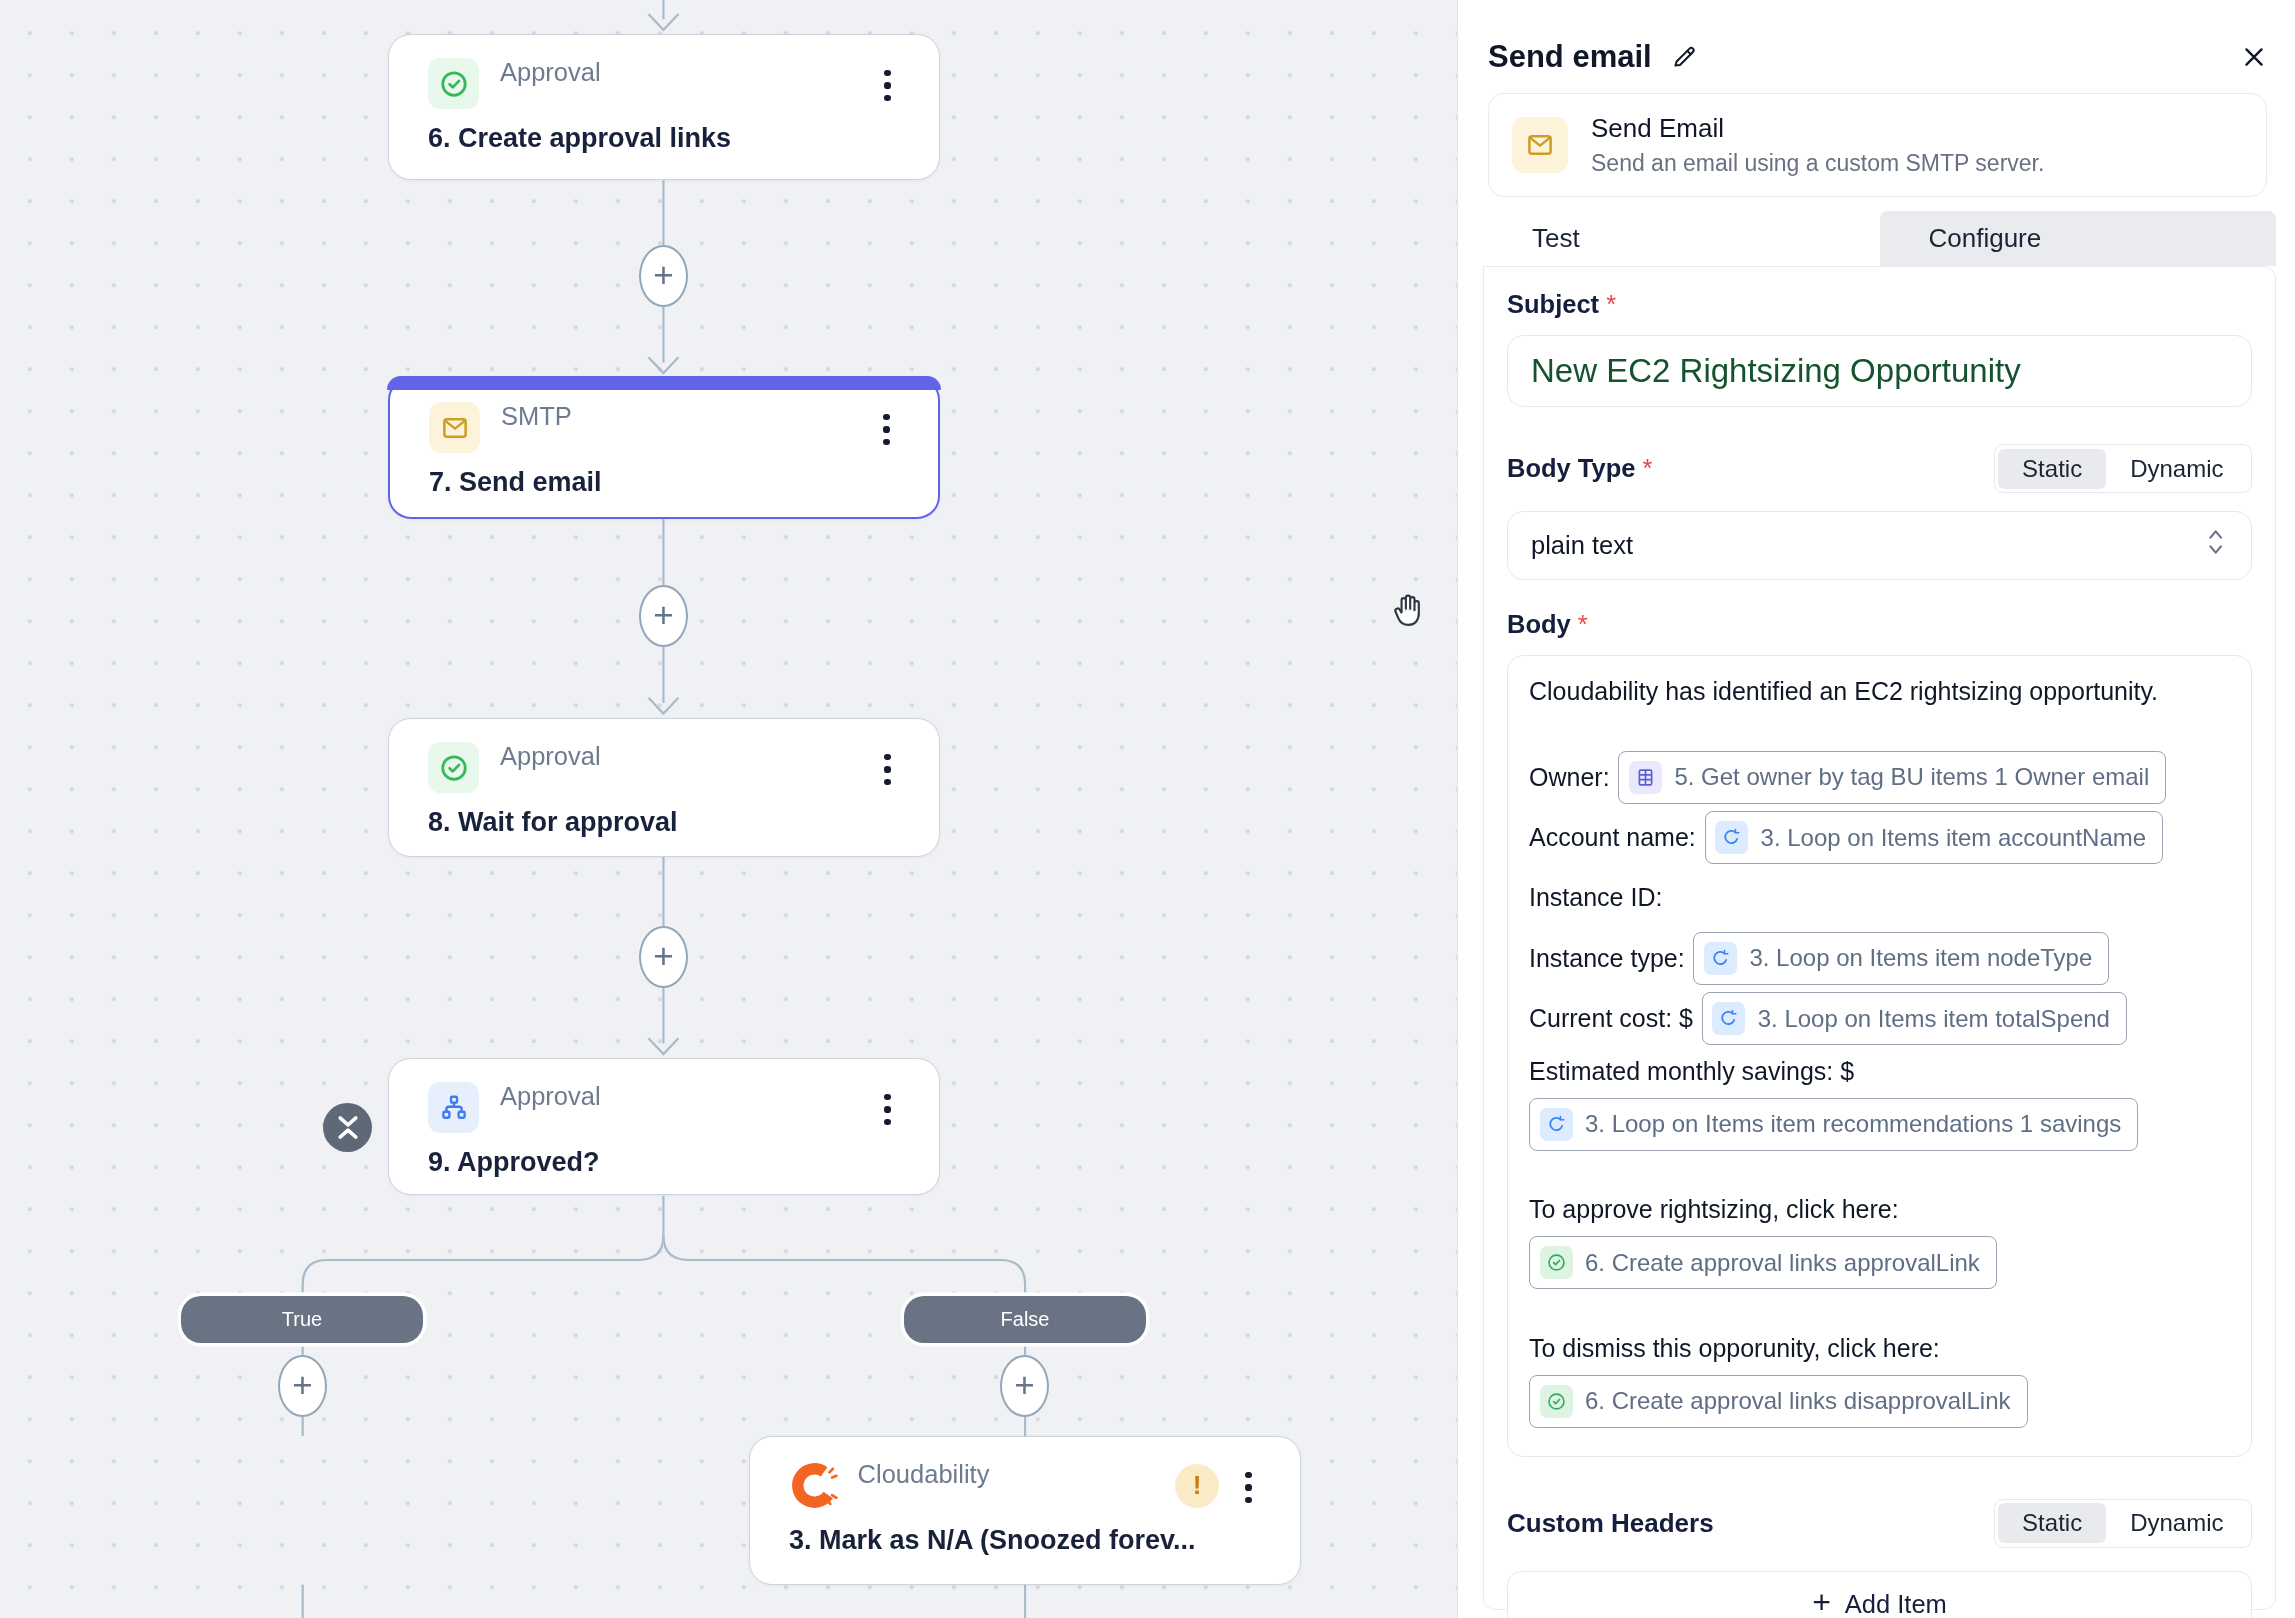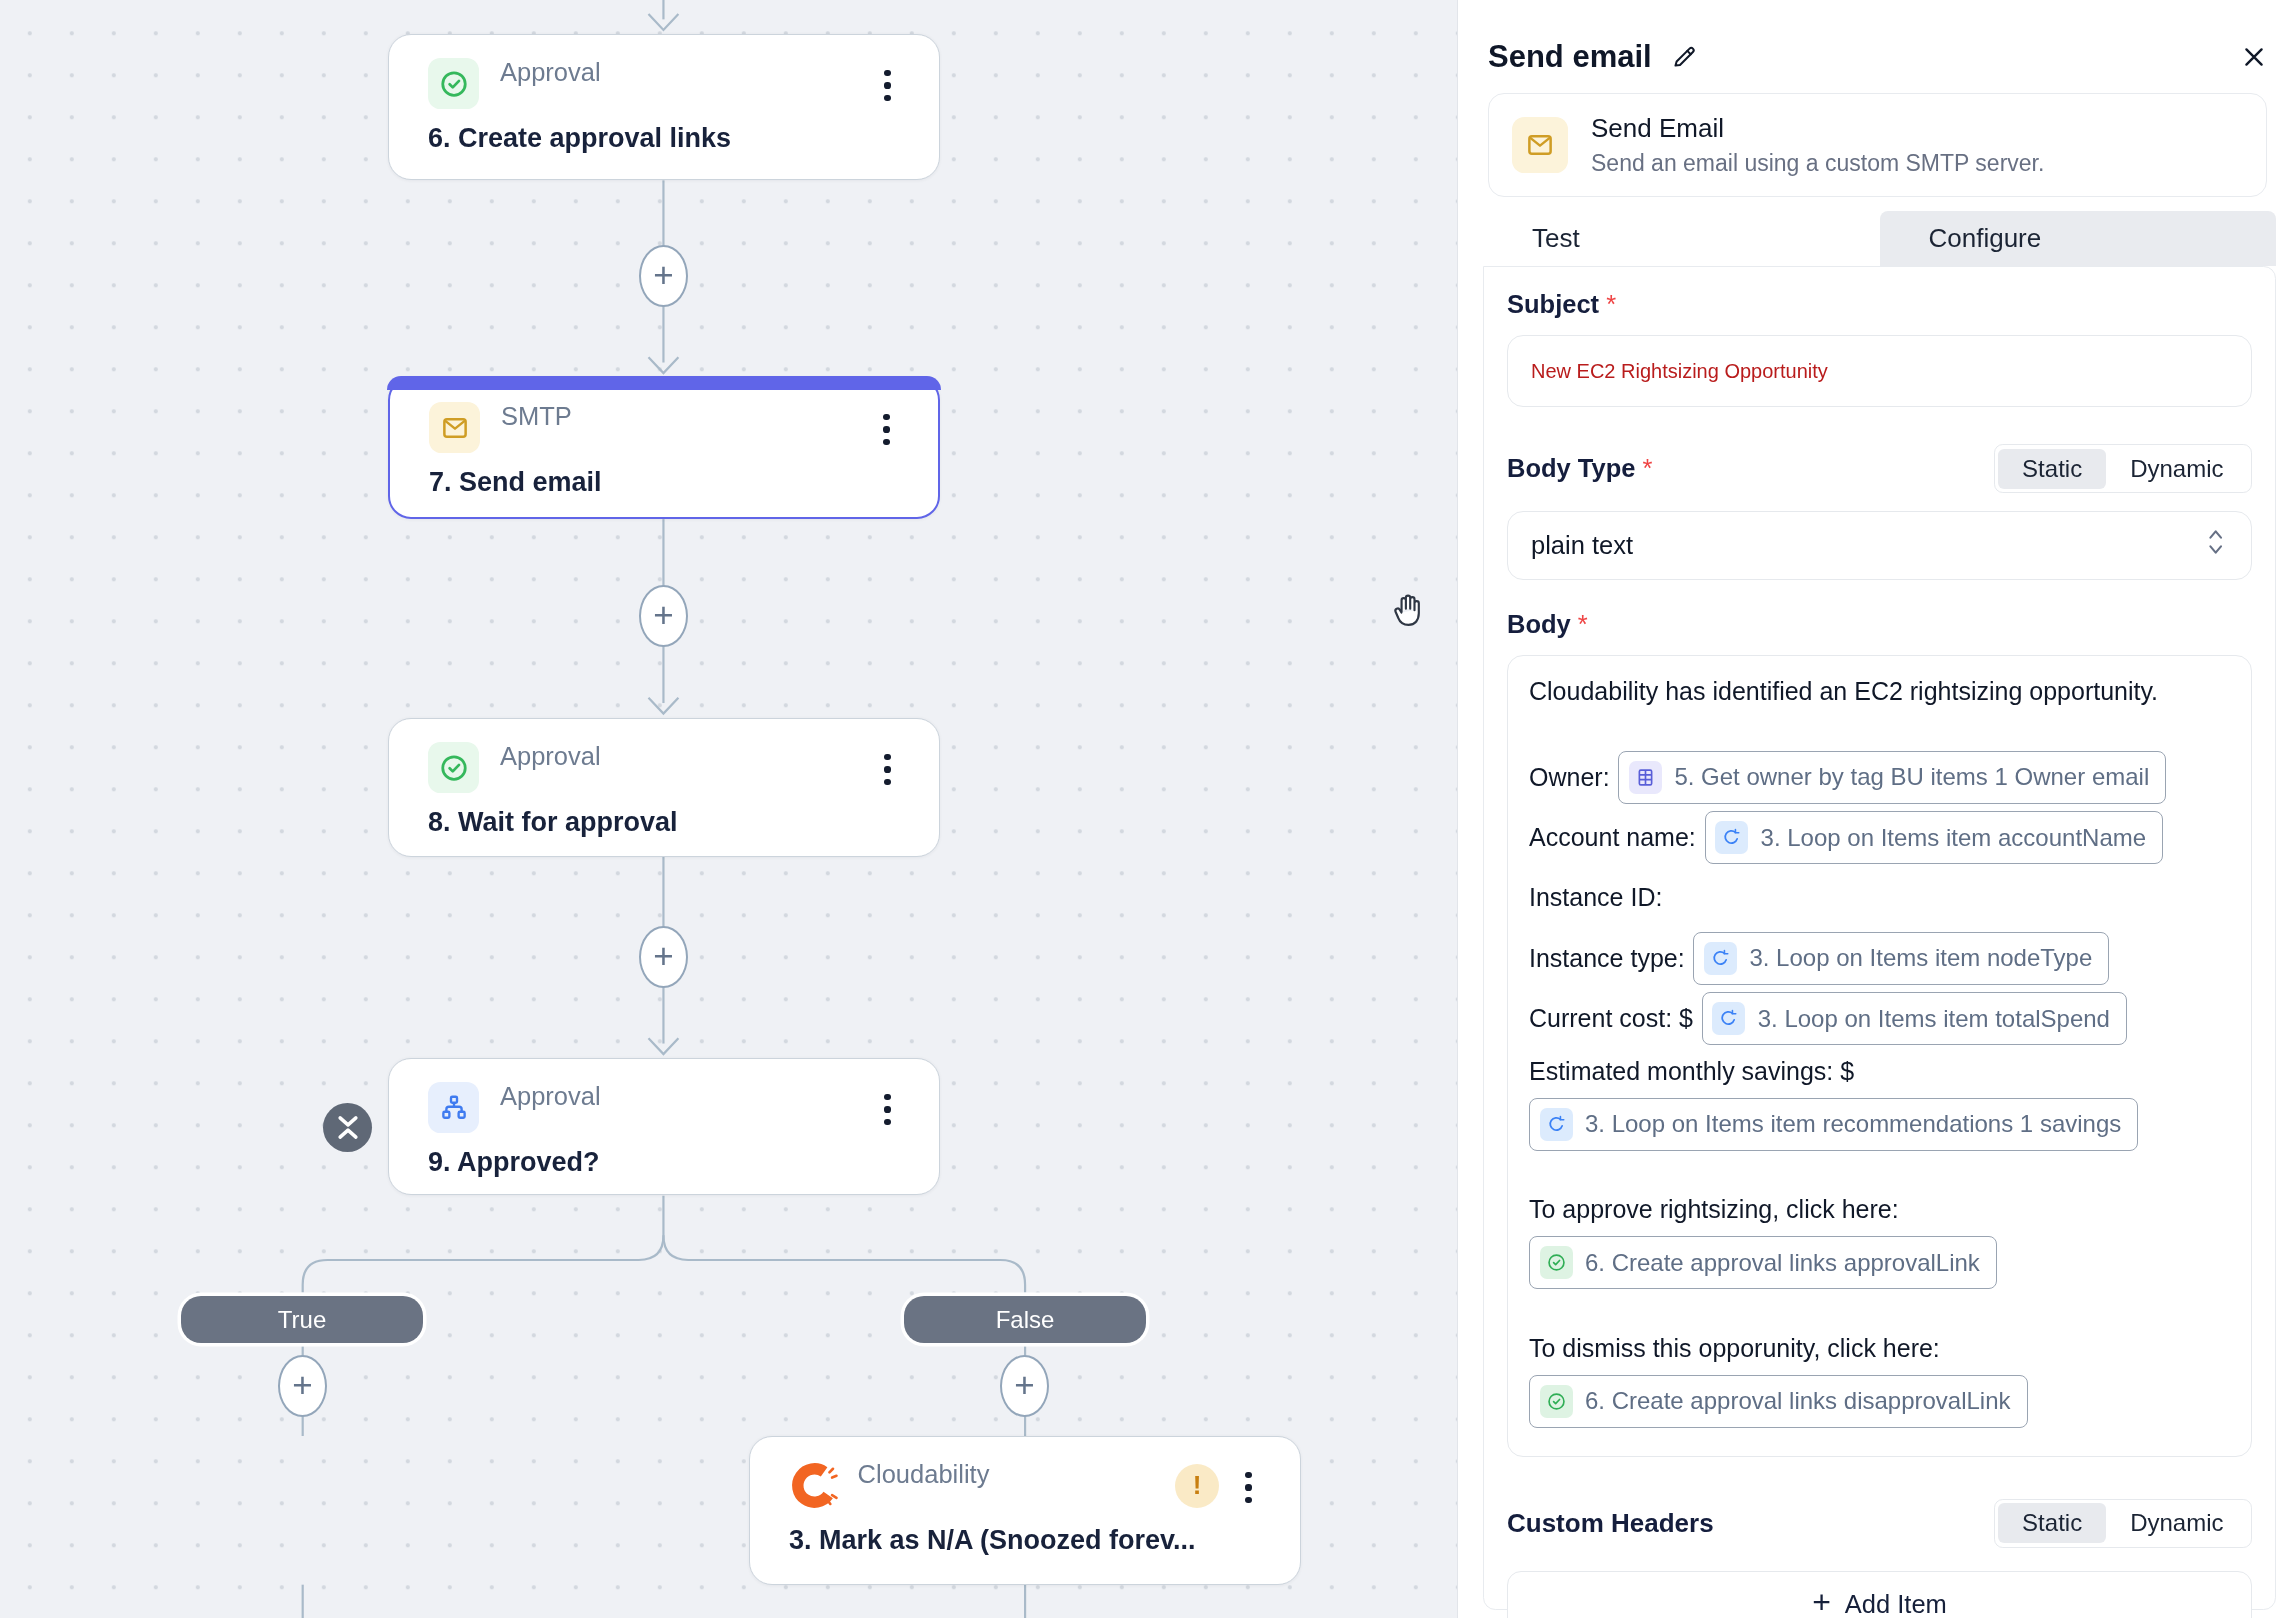"New EC2 Rightsizing Opportunity" .t-input { color: #b91c1c -> #14532d; font-size: 20px -> 33px }
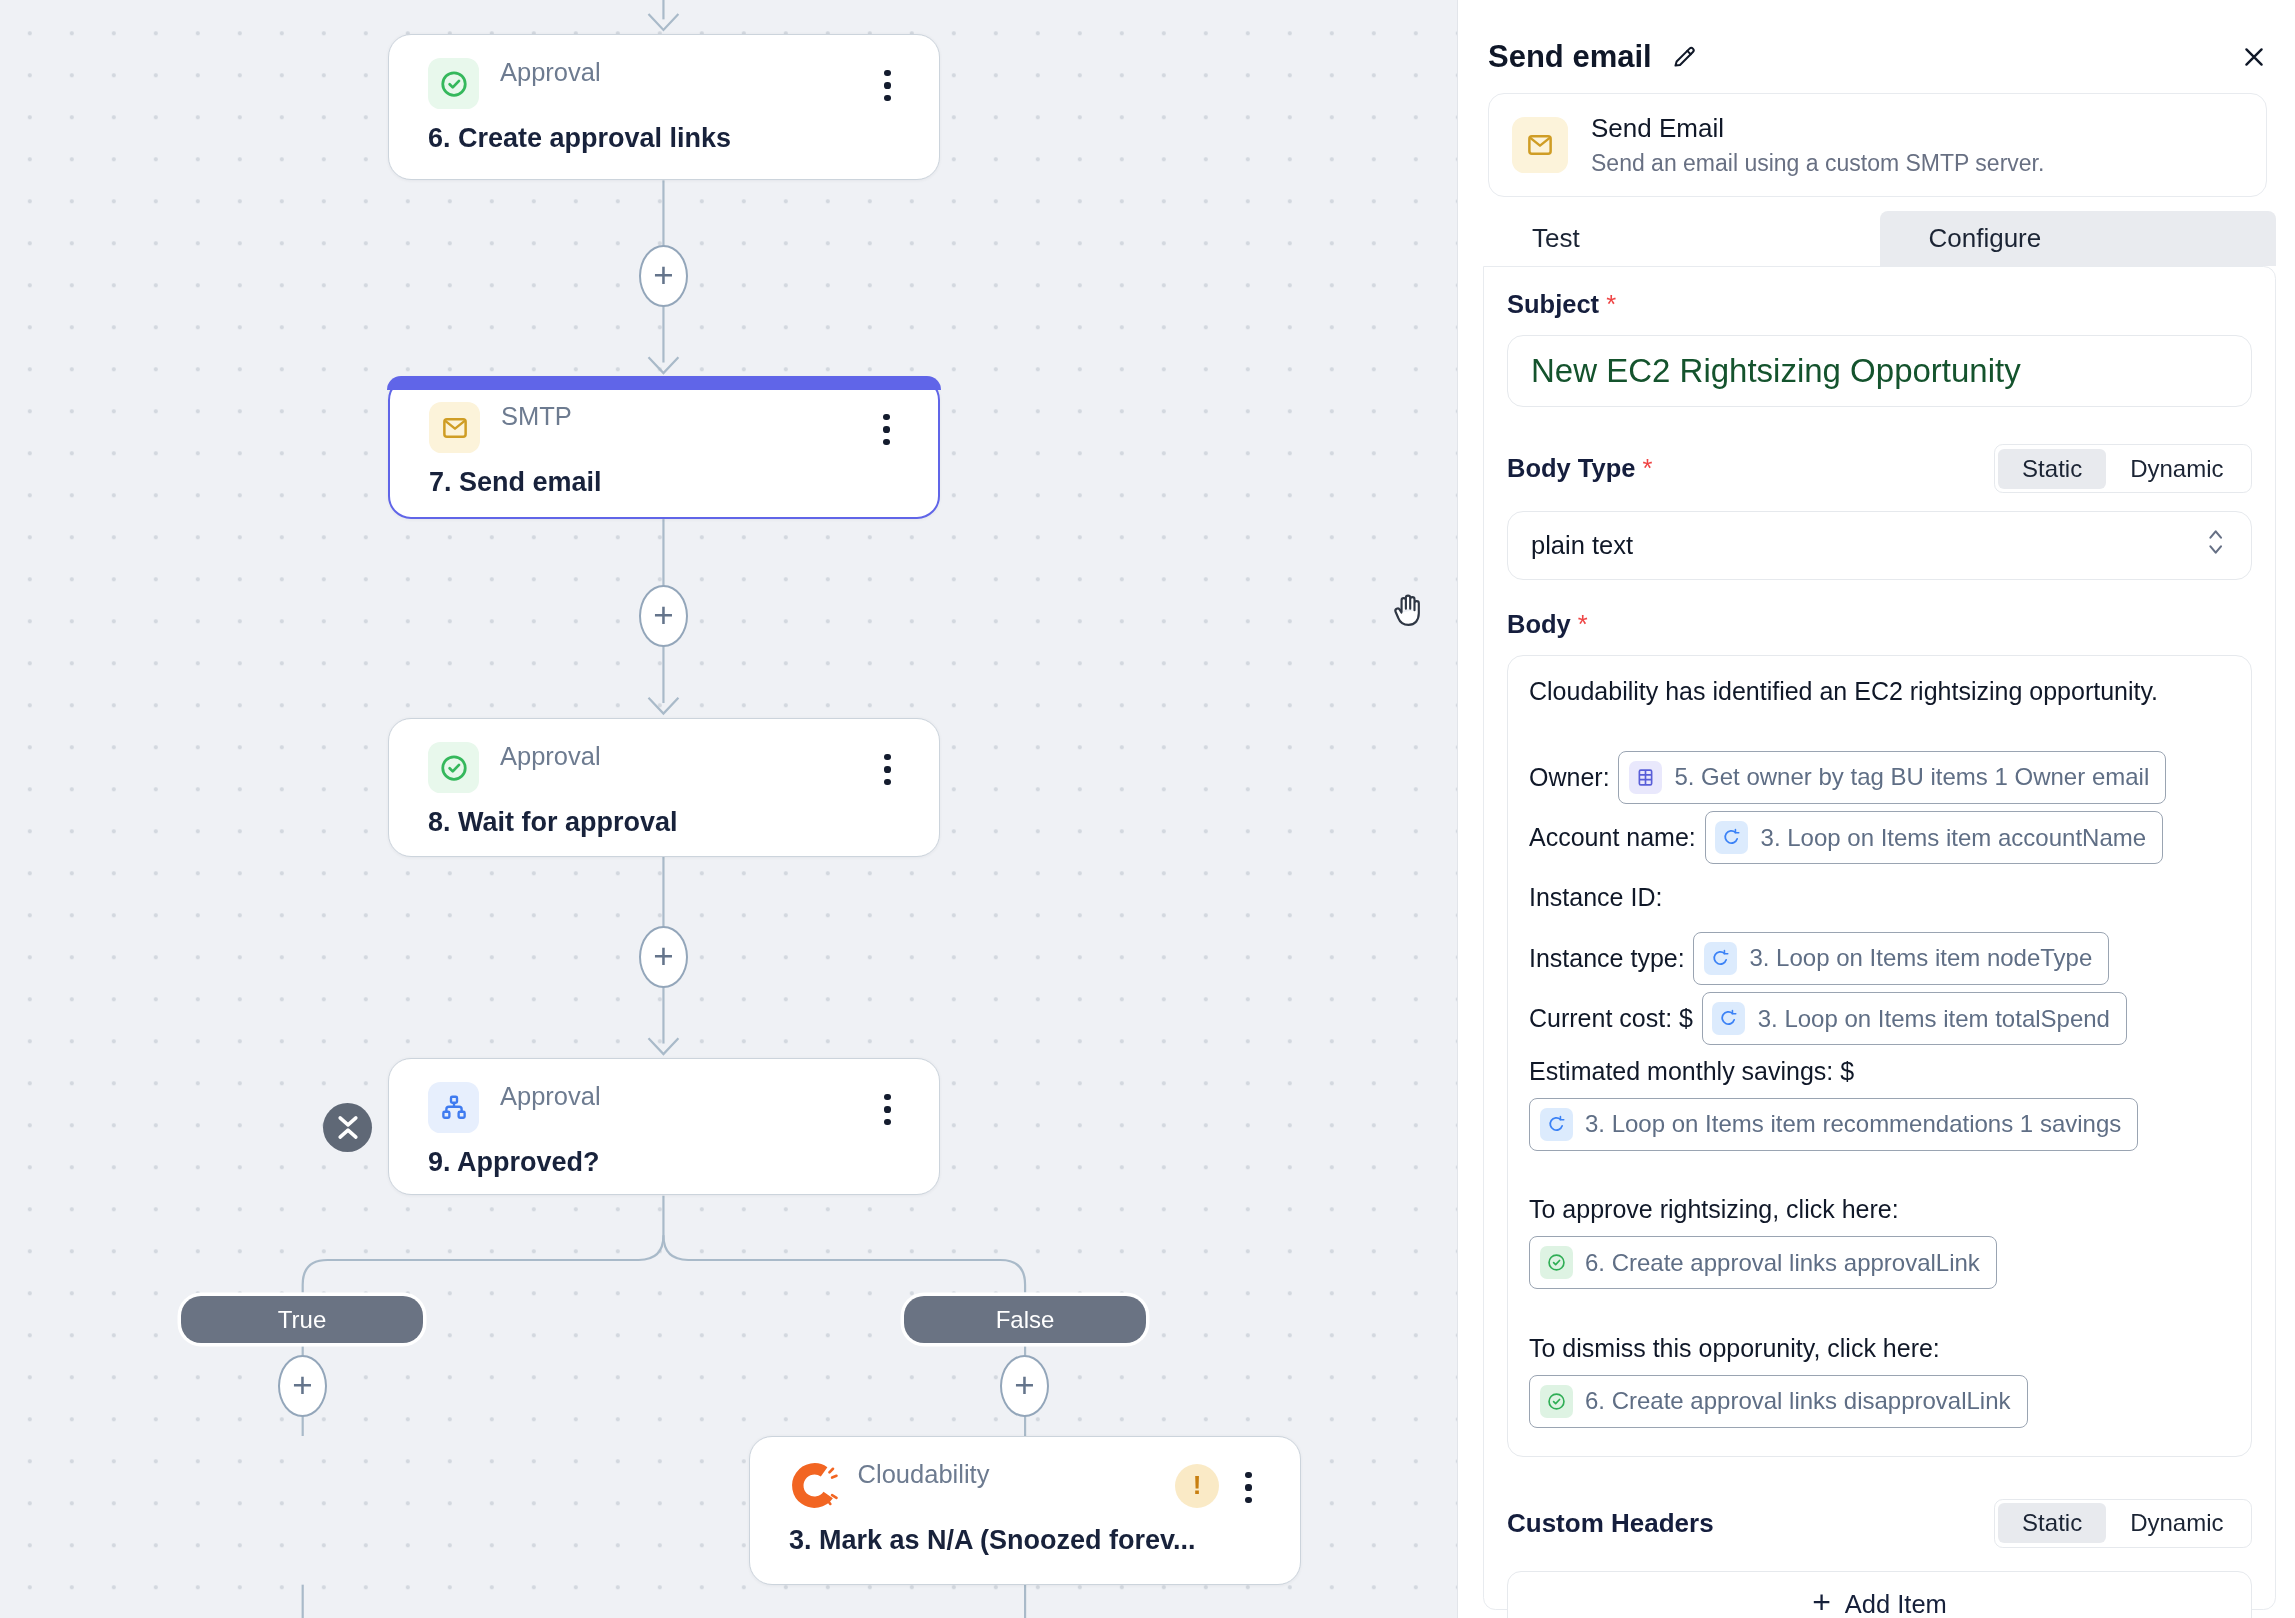"True" .branch-pill { font-size: 24px -> 20px }
